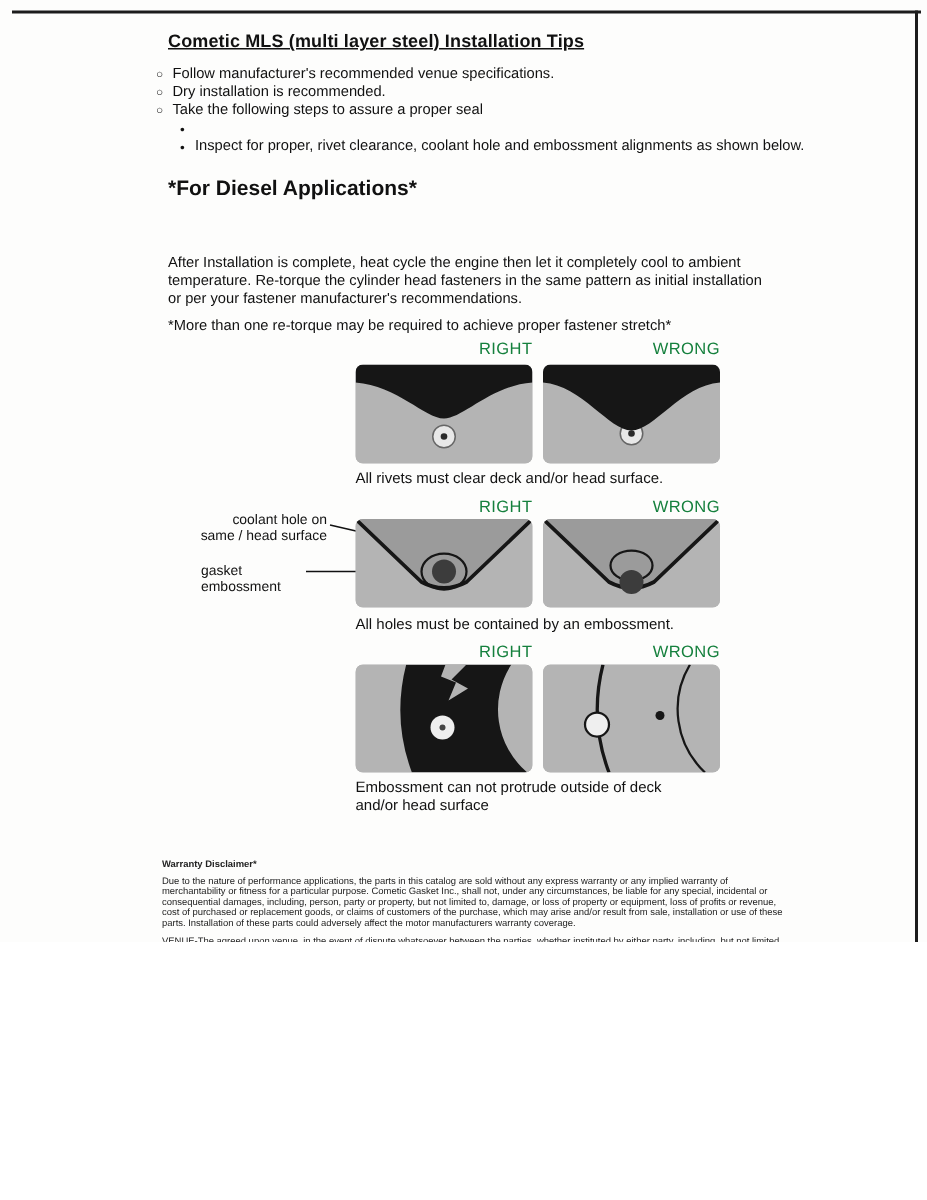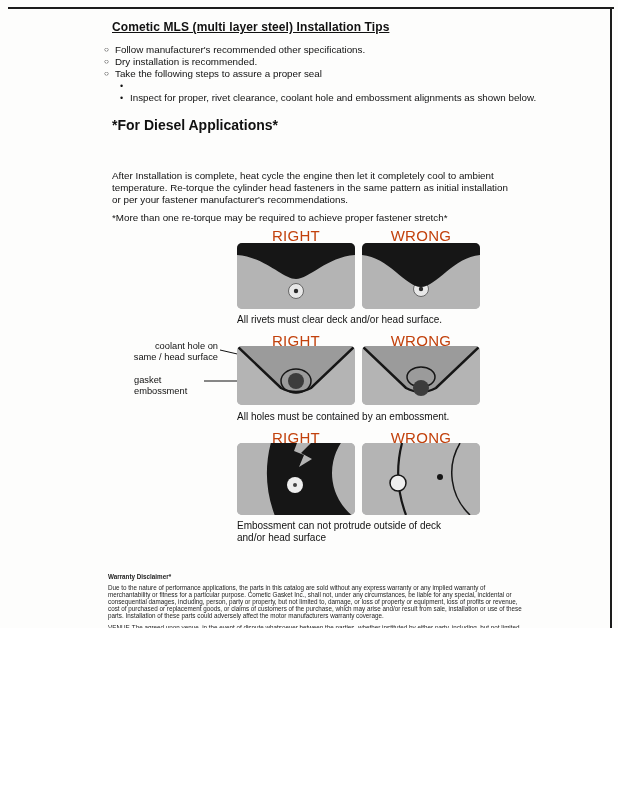"Follow manufacturer's recommended other" span { text: other -> venue }
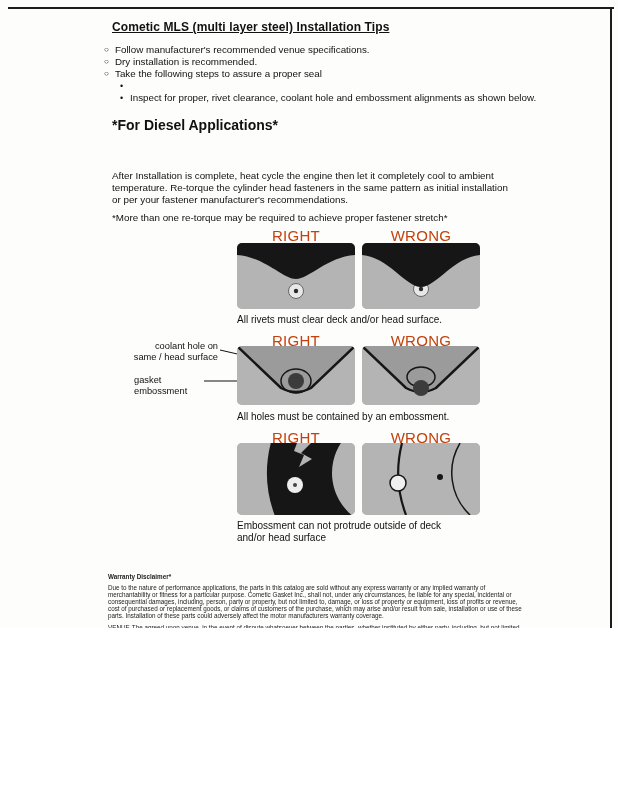"RIGHT" .rw-label { color: #c2410c -> #15803d; font-size: 15px -> 11px; text-align: center -> right }
